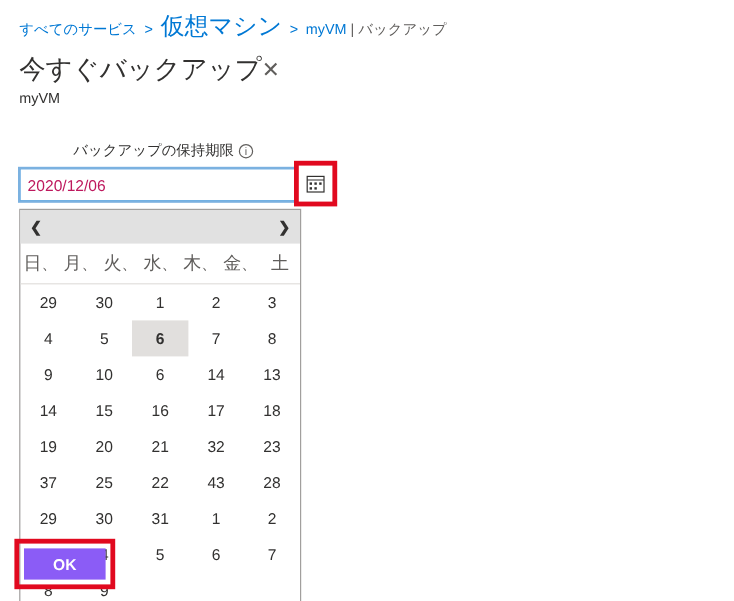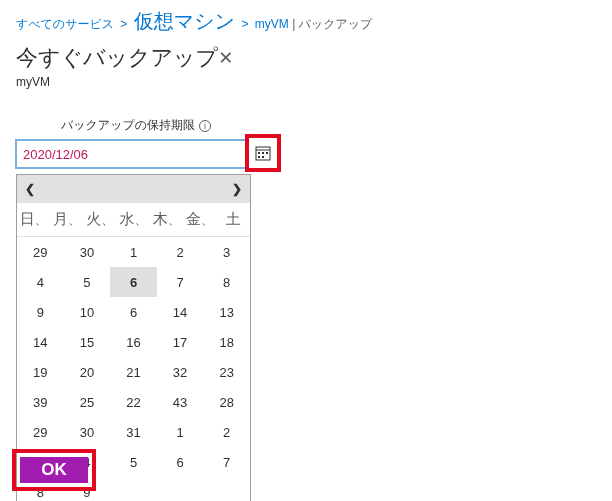"39" div.cal-cell { text: 39 -> 37 }
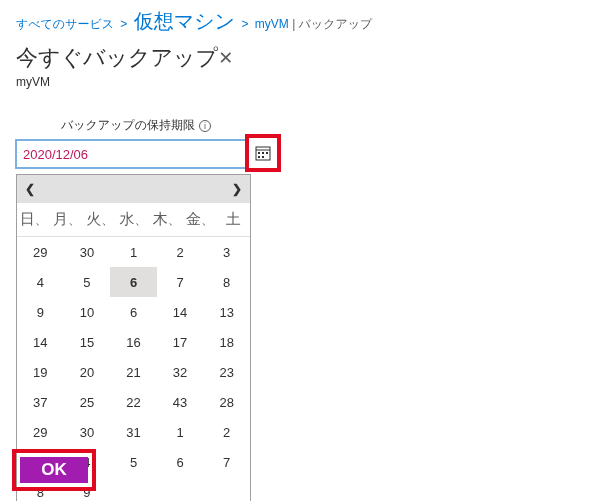"OK" .ok-btn { background: #a21caf -> #8b5cf6; font-size: 17px -> 13px }
